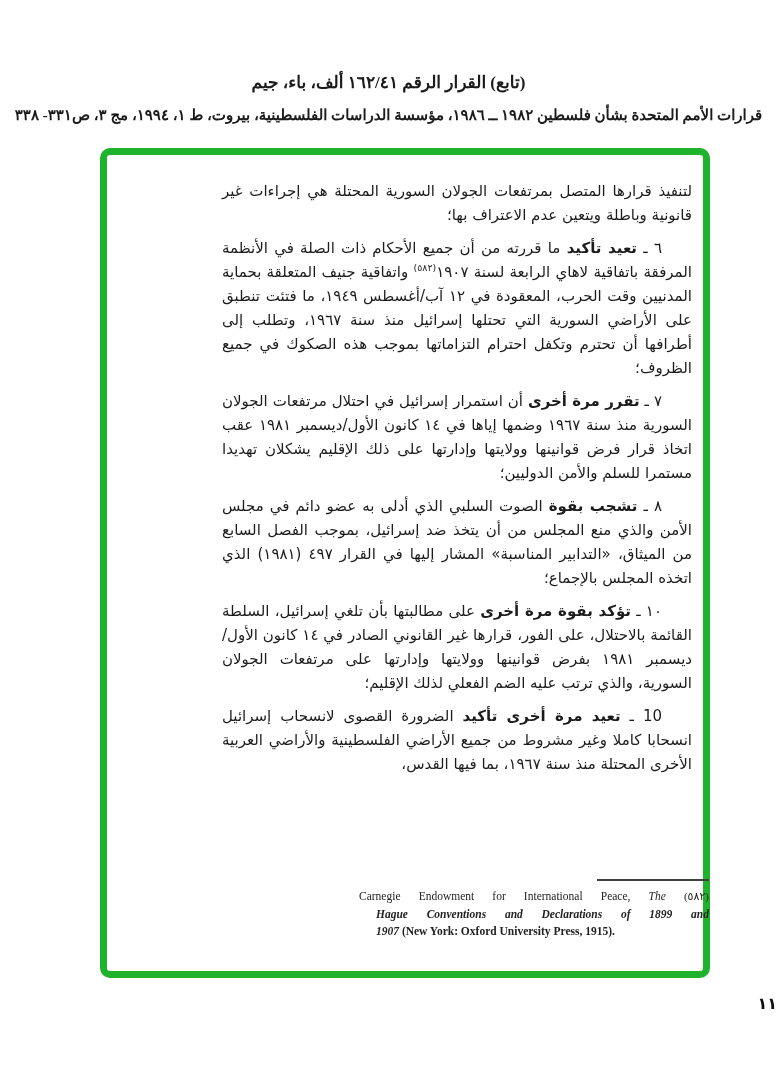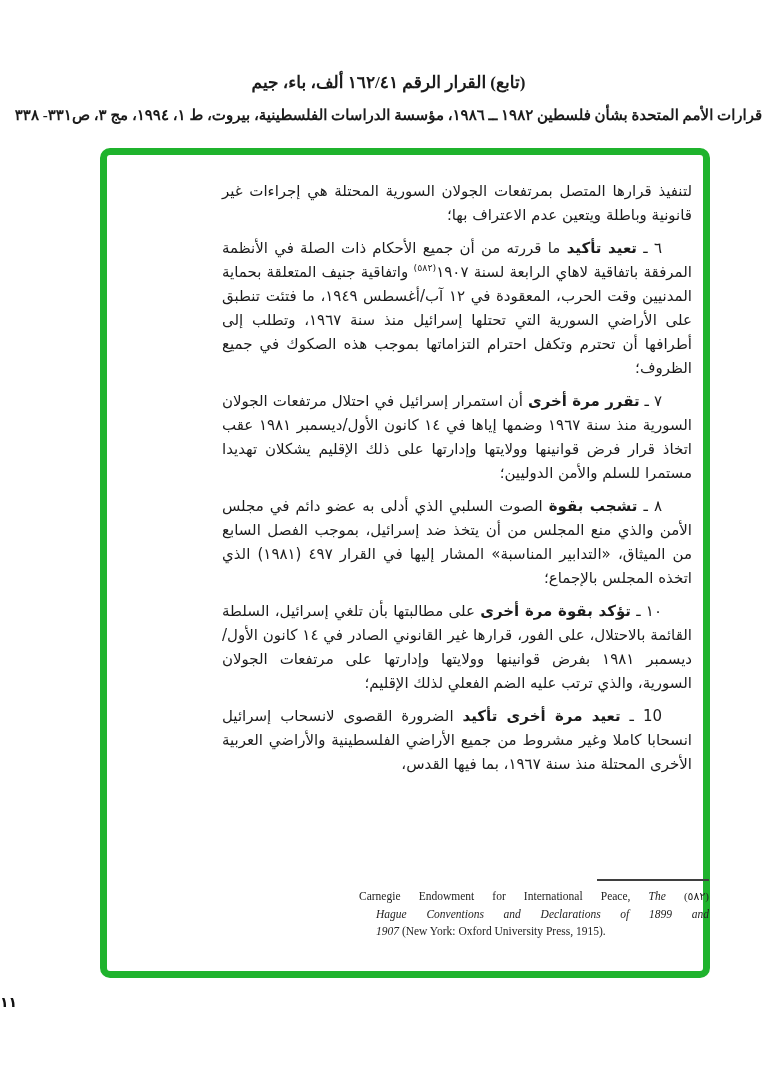"Hague Conventions and Declarations of" .fn-line.indent { font-weight: none -> bold }
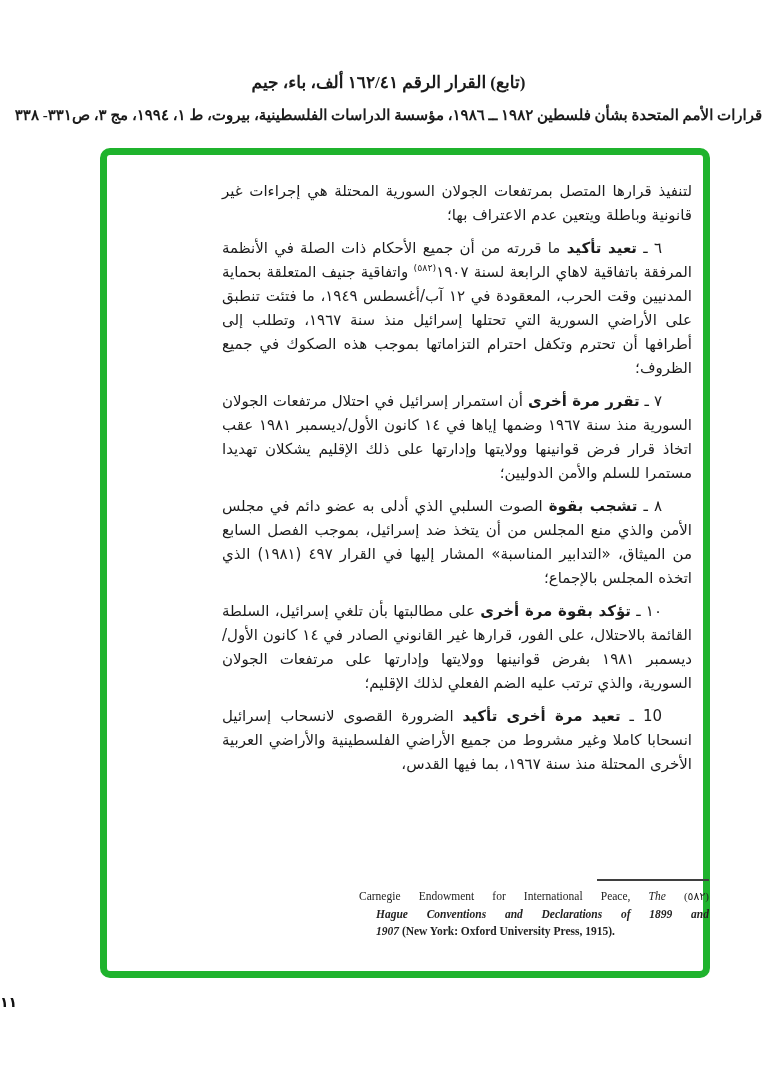"١١" .page-number { font-size: 14px -> 16px; text-align: left -> right }
